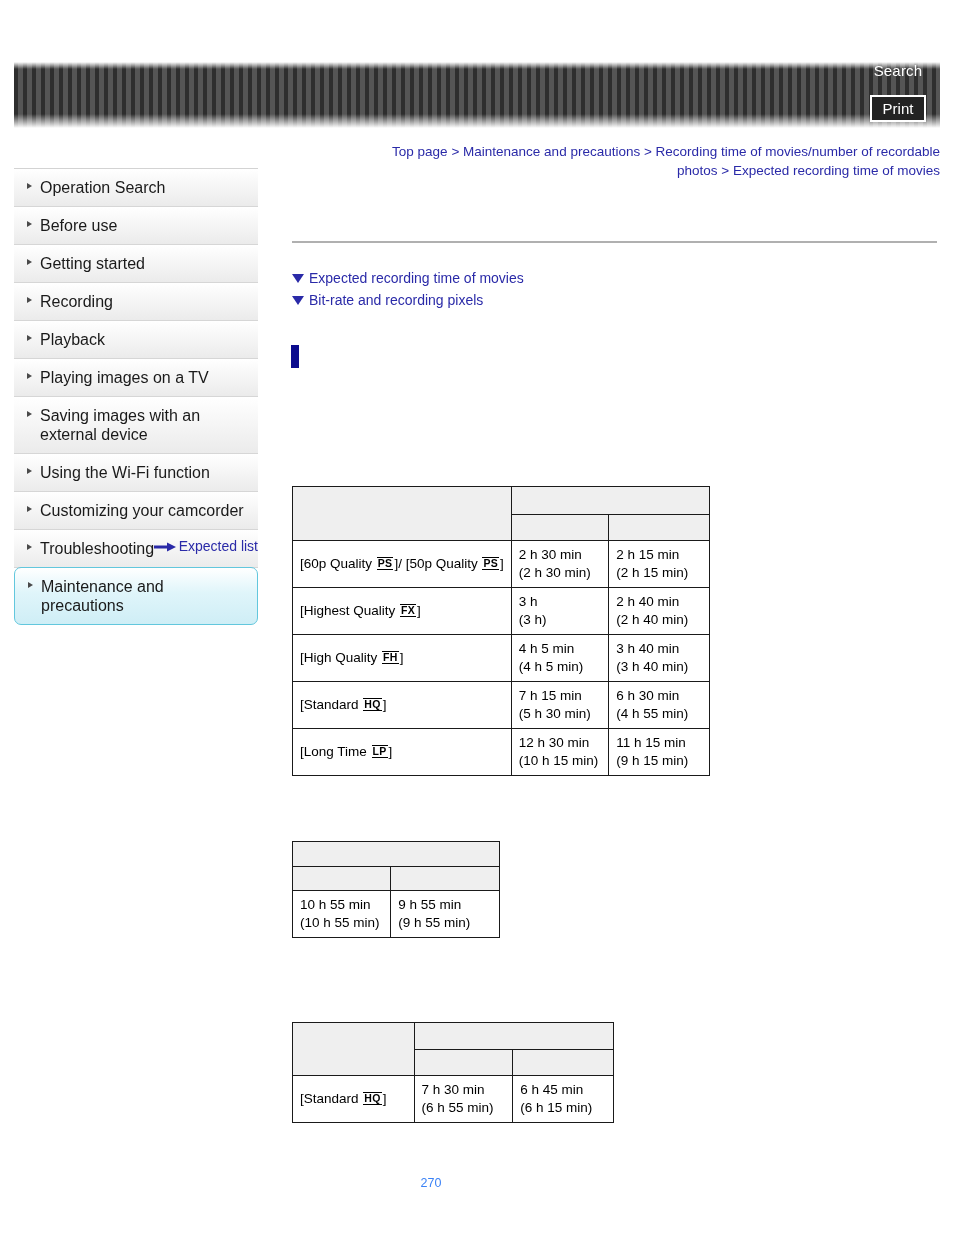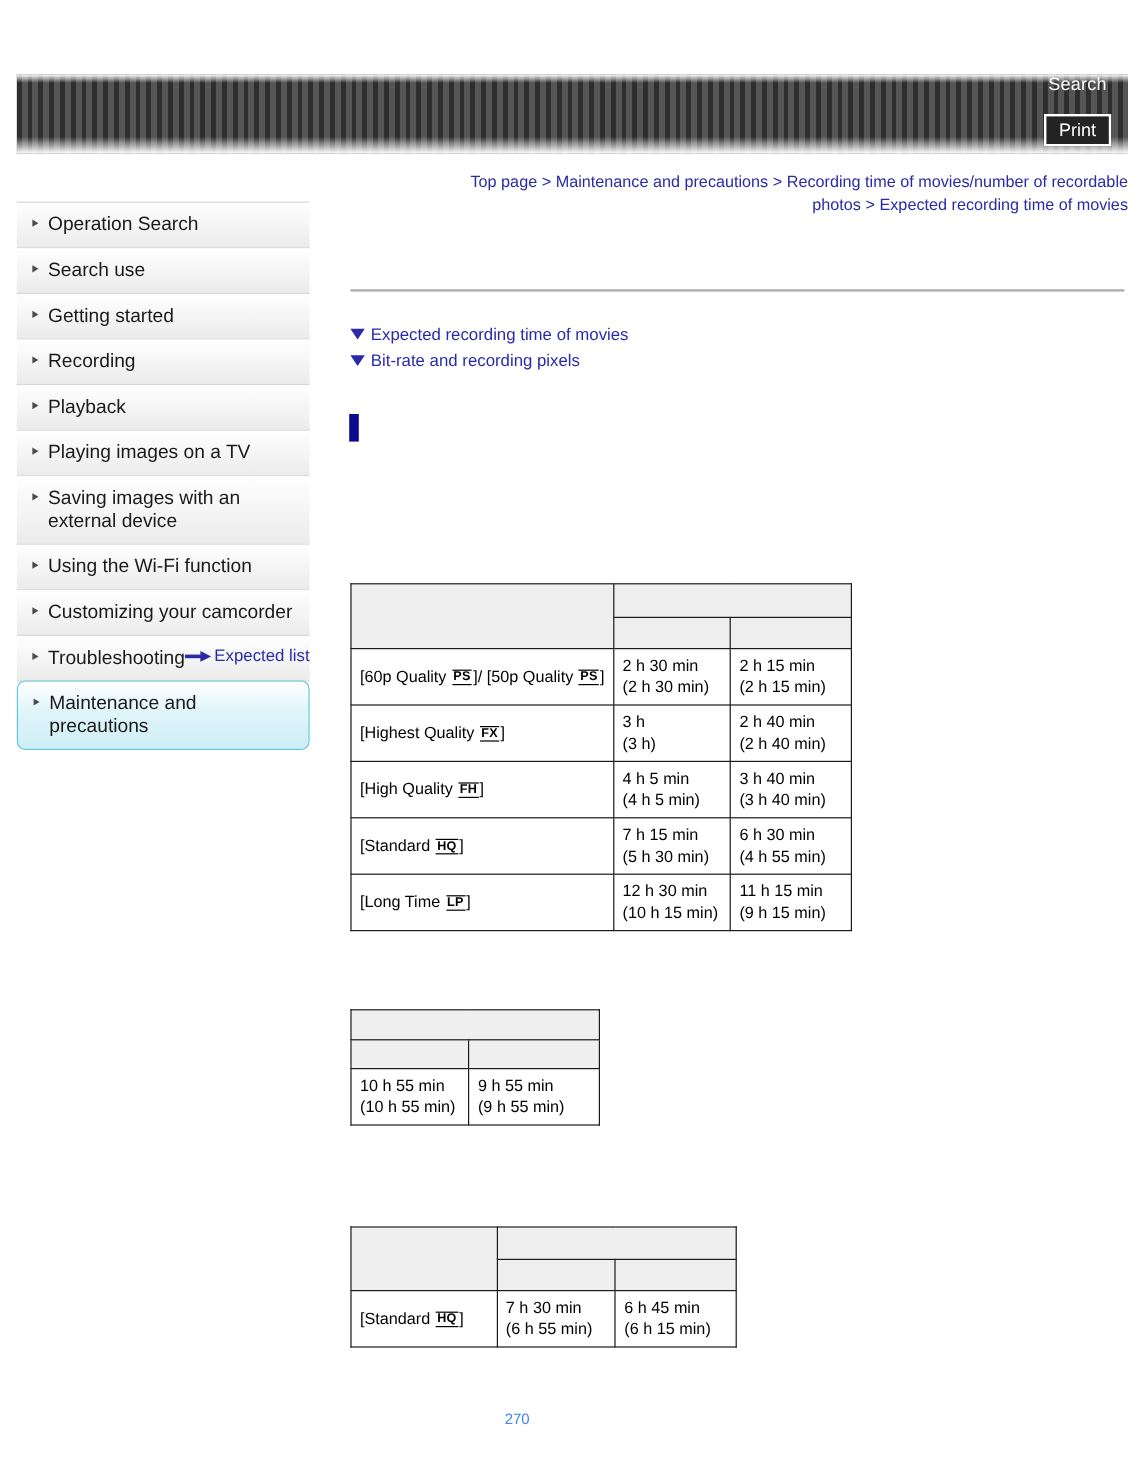"Search use" span { text: Search -> Before }
